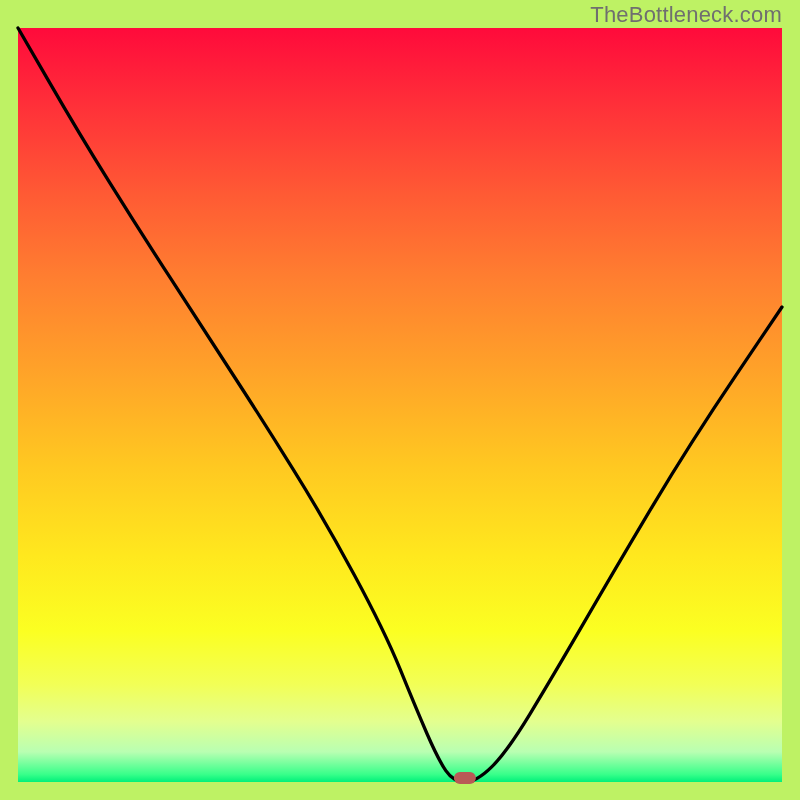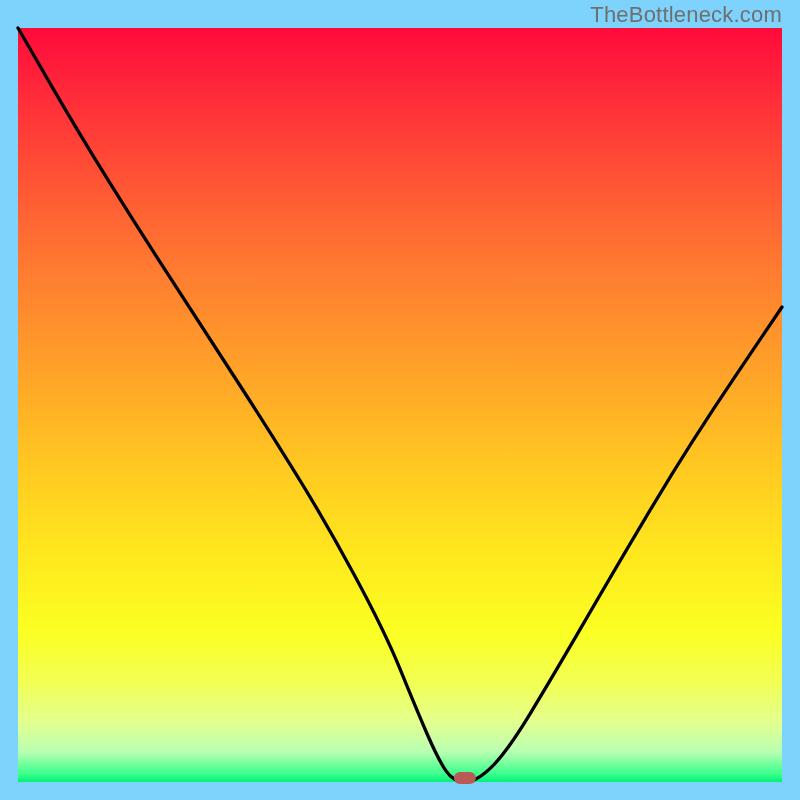"TheBottleneck.com" .frame { background: #7dd3fc -> #bef264 }
